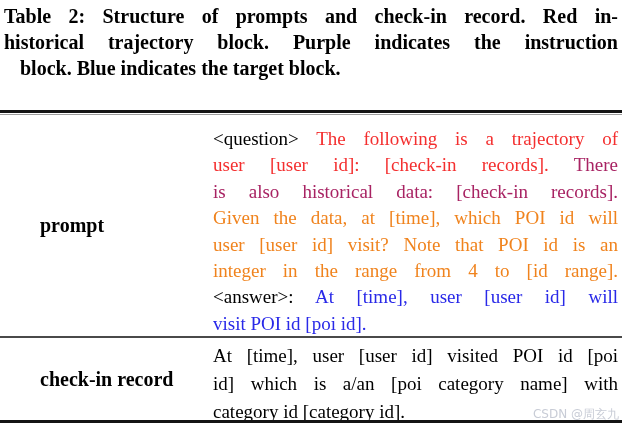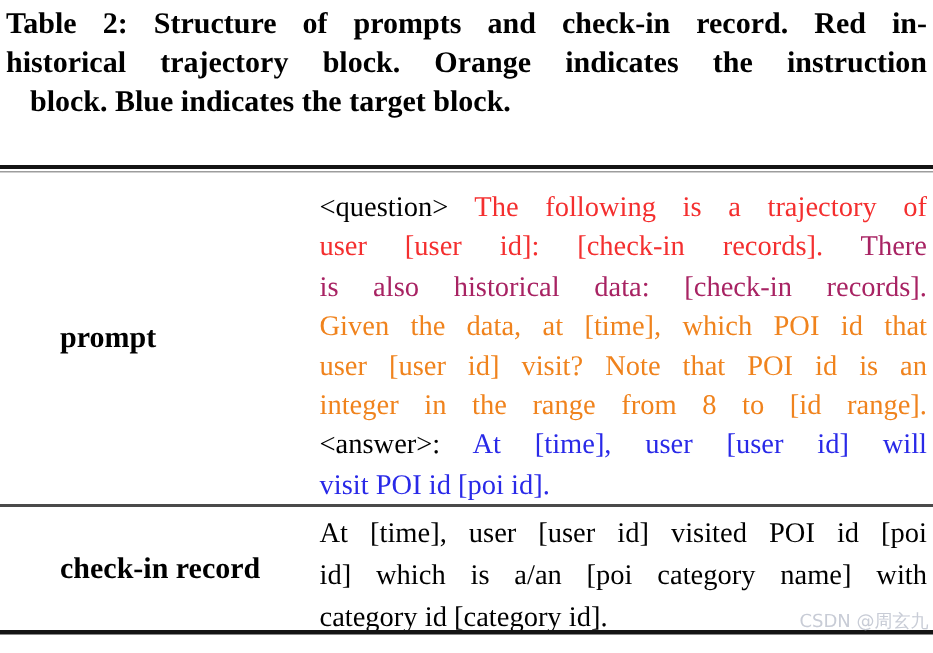"historical trajectory block. Orange" div.cap-line { text: Orange -> Purple }
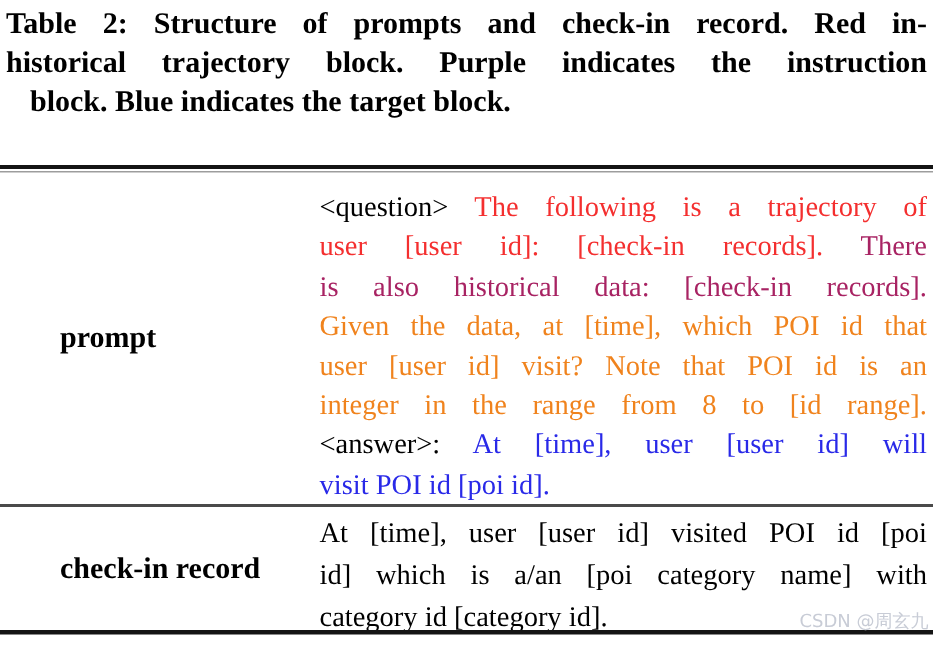"Given the data, at [time]," span.c-orange { text: that -> will }
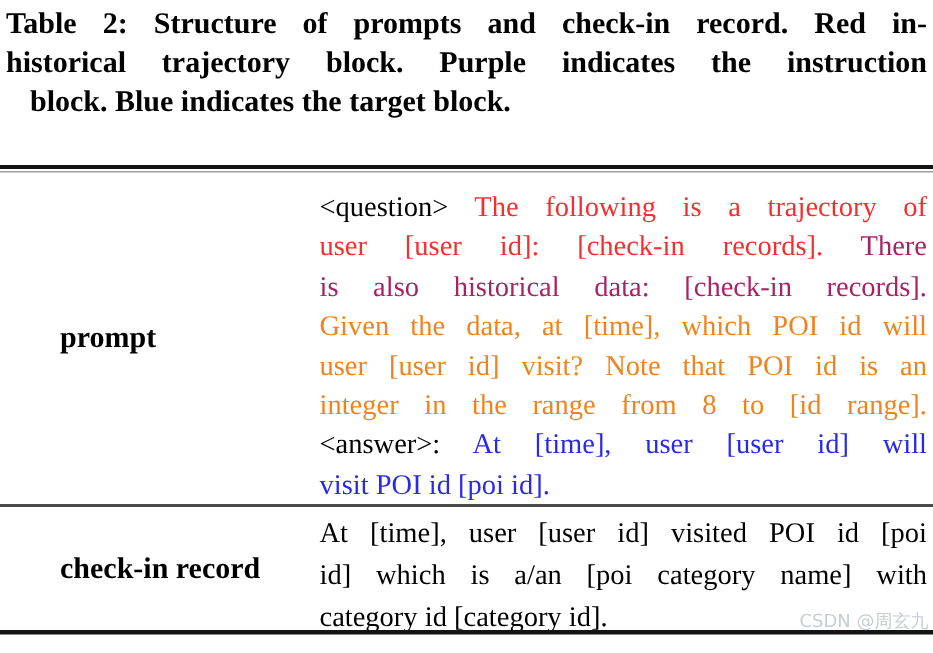"integer in the range from" span.c-orange { text: 8 -> 4 }
